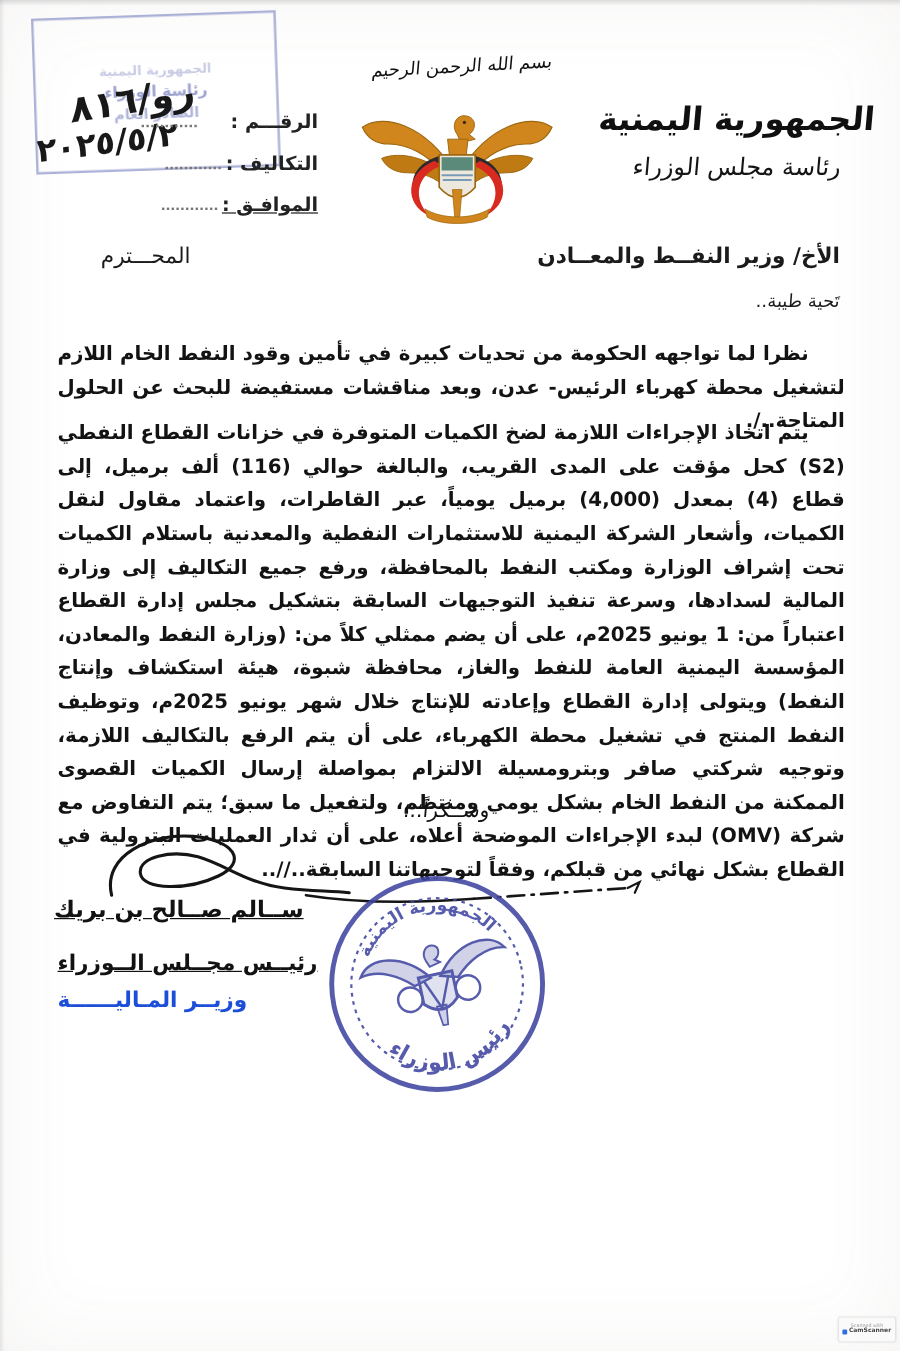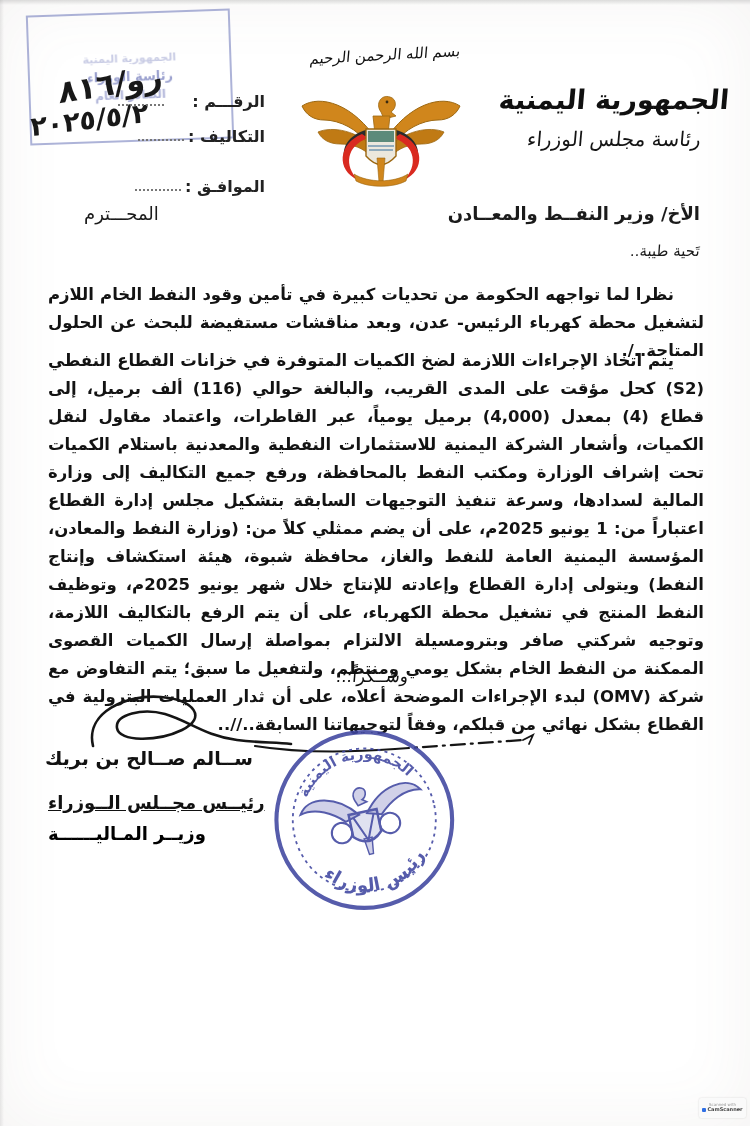"الموافـق :" .row-corresponding { text-decoration: none -> underline; top: 177px -> 161px }
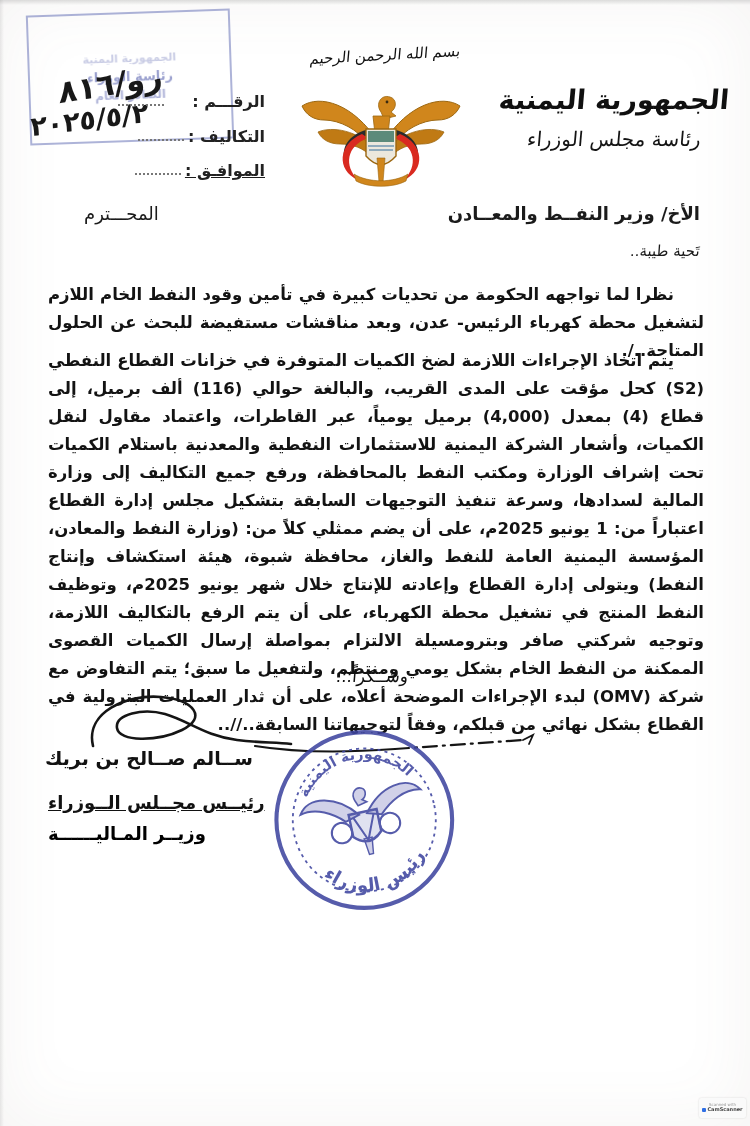"ســالم صــالح بن بريك" .sig-name { text-decoration: none -> underline }
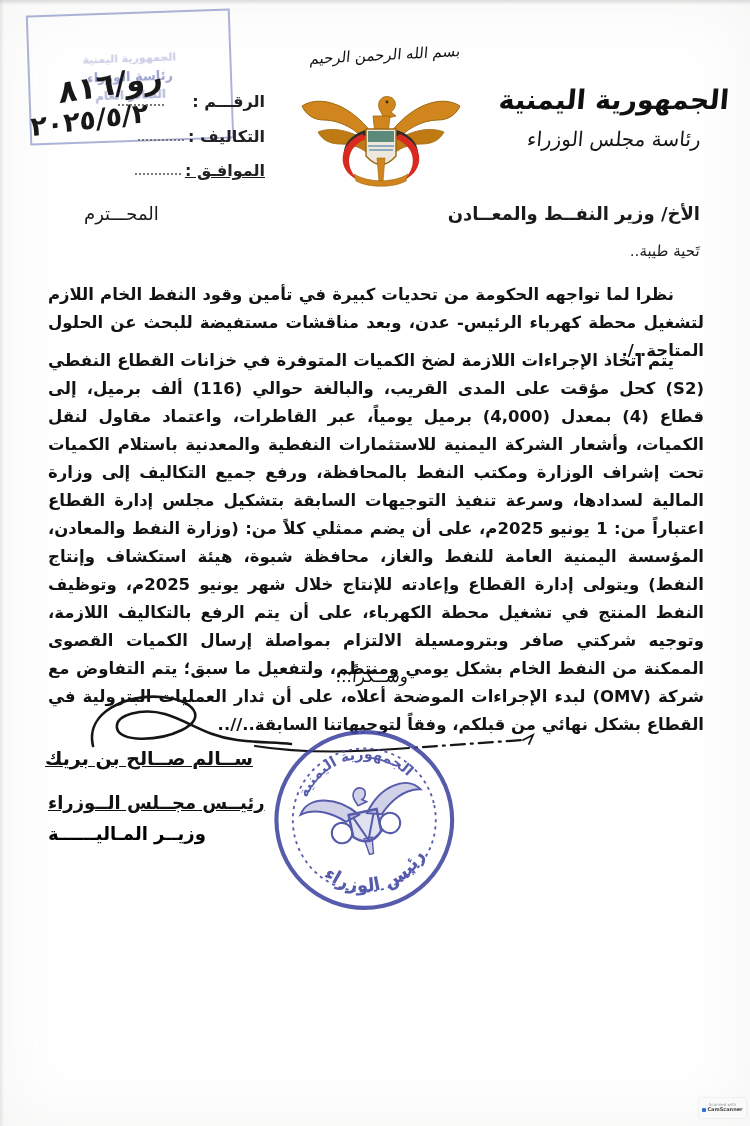"وزيــر المـاليــــــة" .sig-title2 { color: #000000 -> #1d4ed8 }
